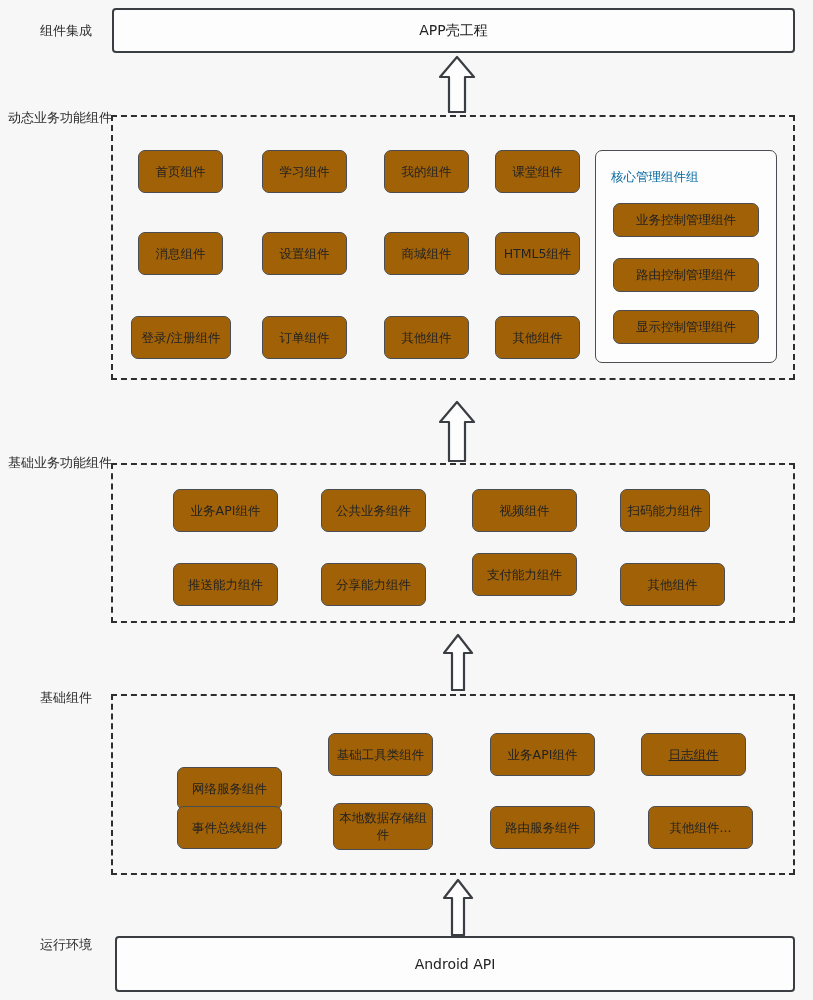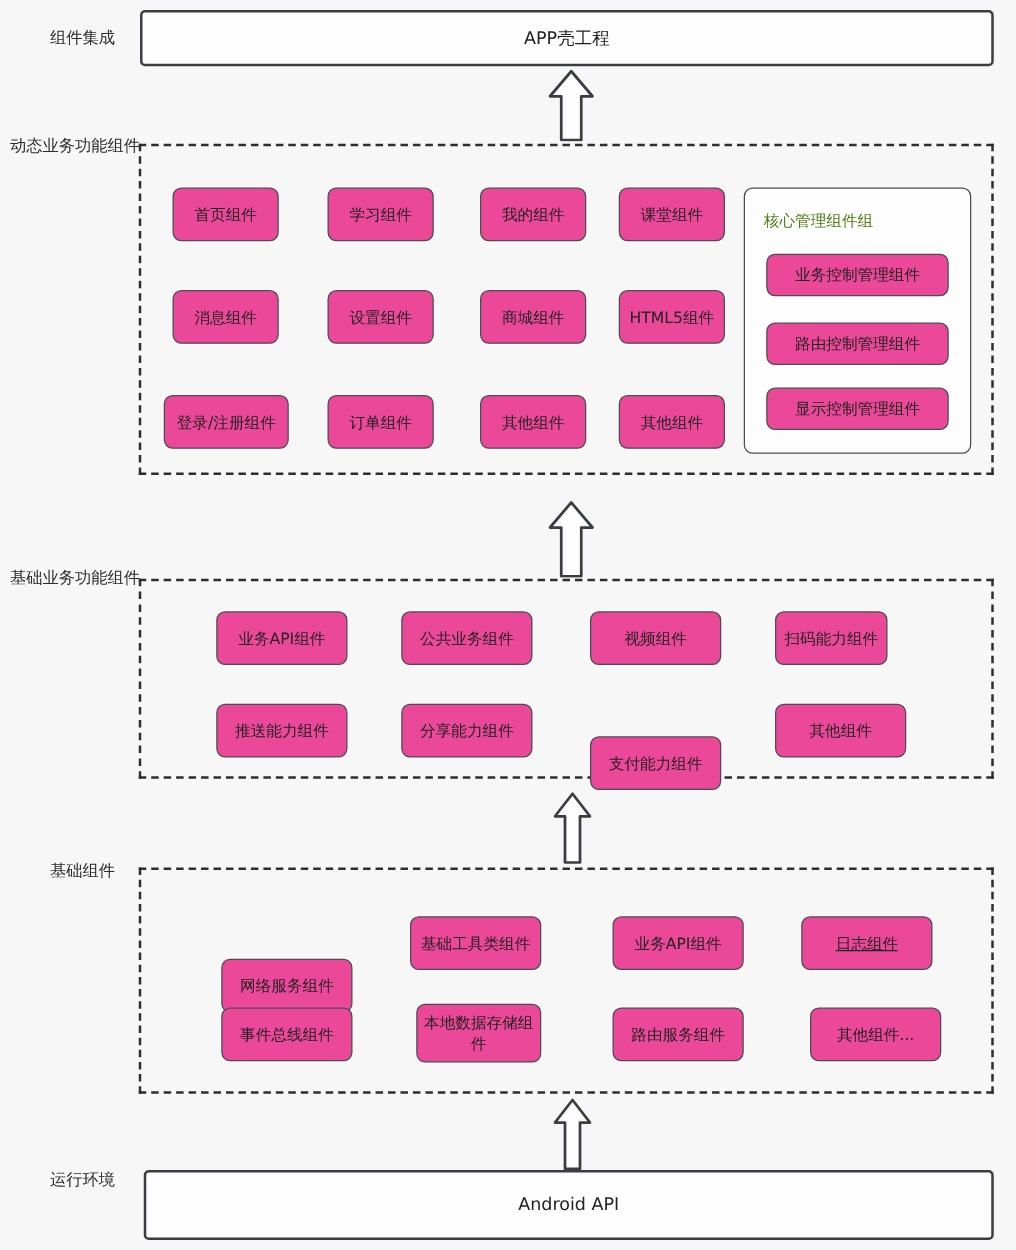"首页组件" .comp { background: #ec4899 -> #a16207 }
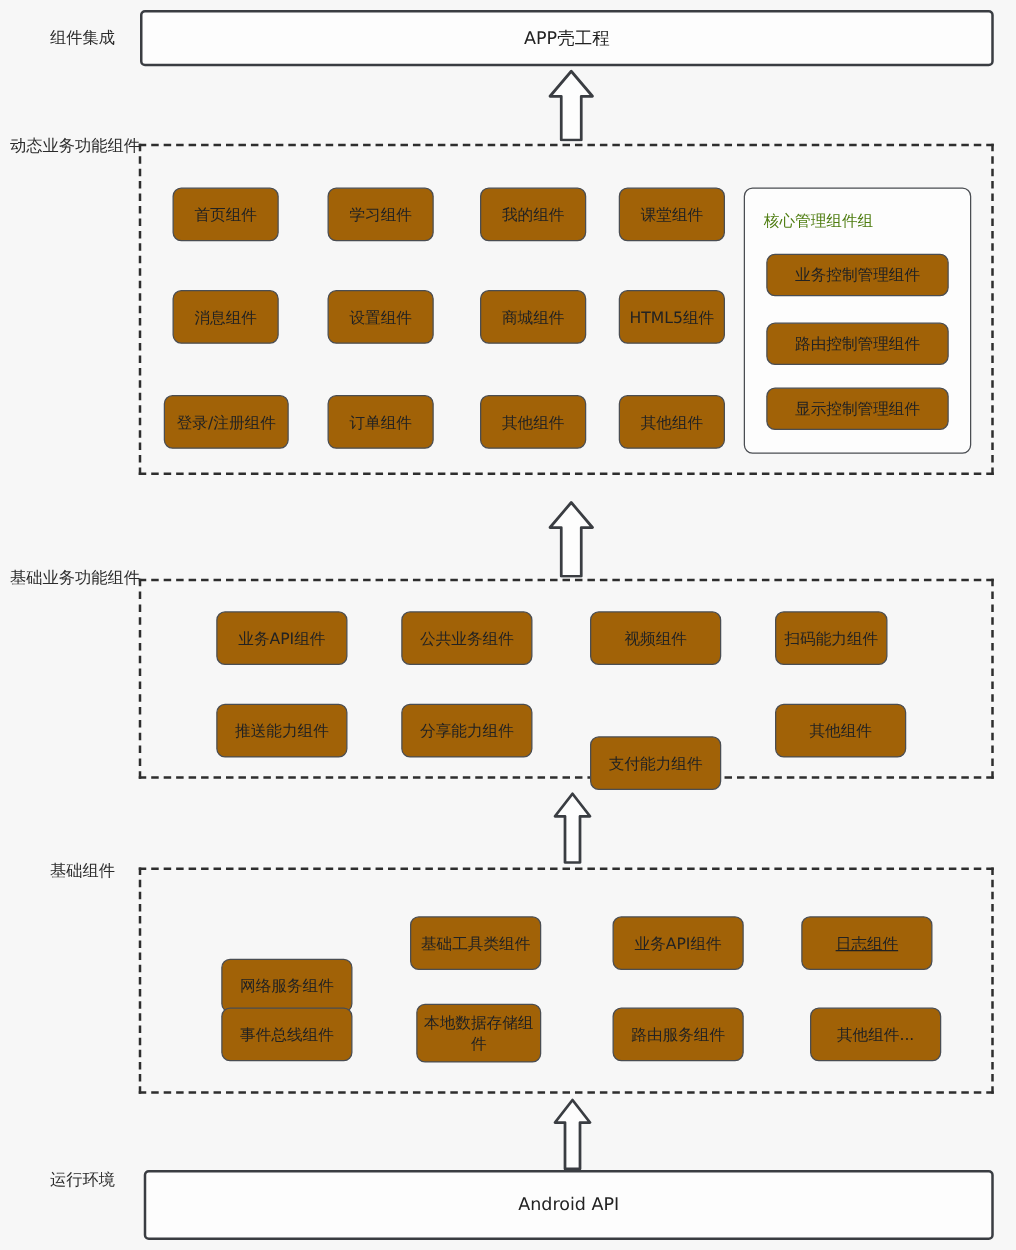"核心管理组件组" .group-title { color: #4d7c0f -> #0369a1 }
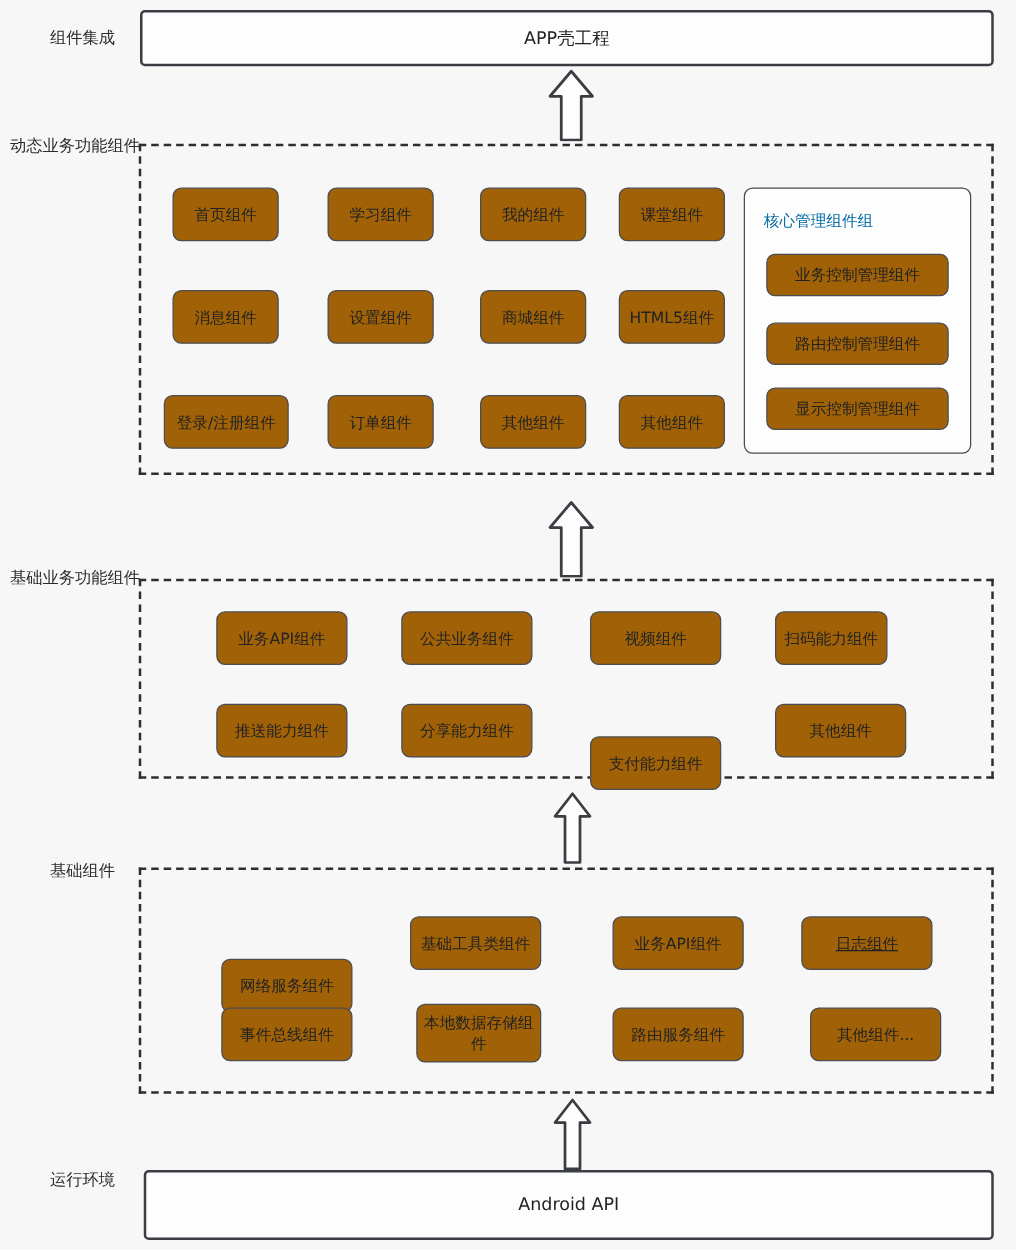"支付能力组件" div.comp { top: 589px -> 553px }
